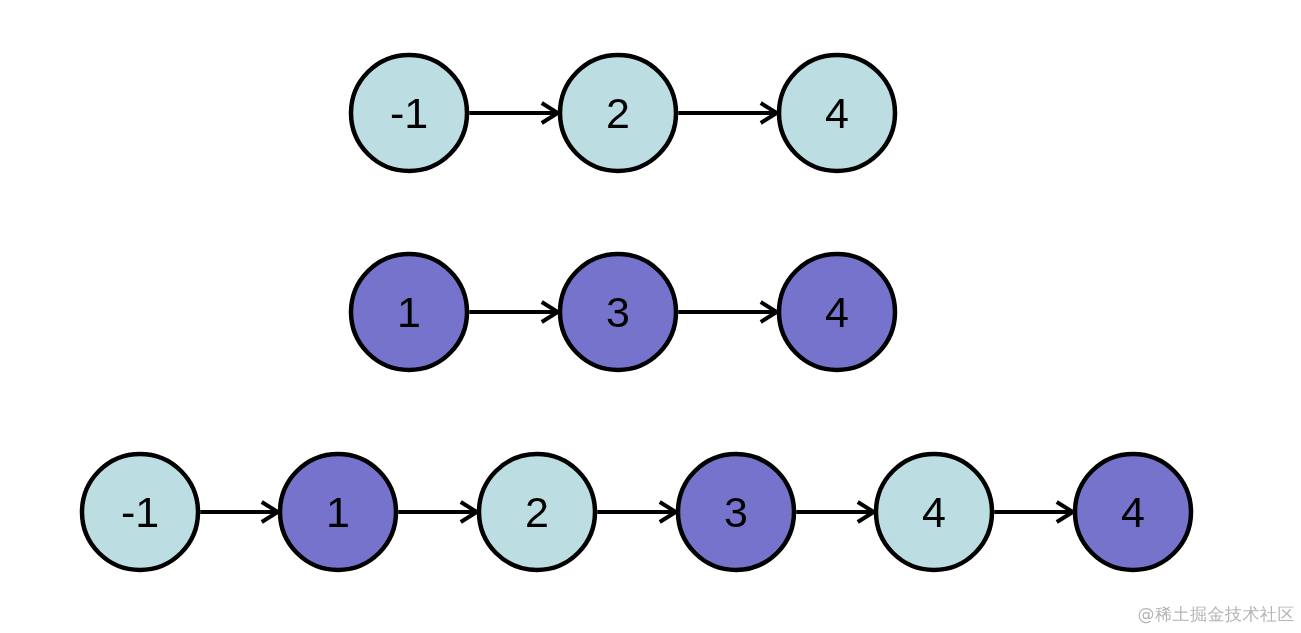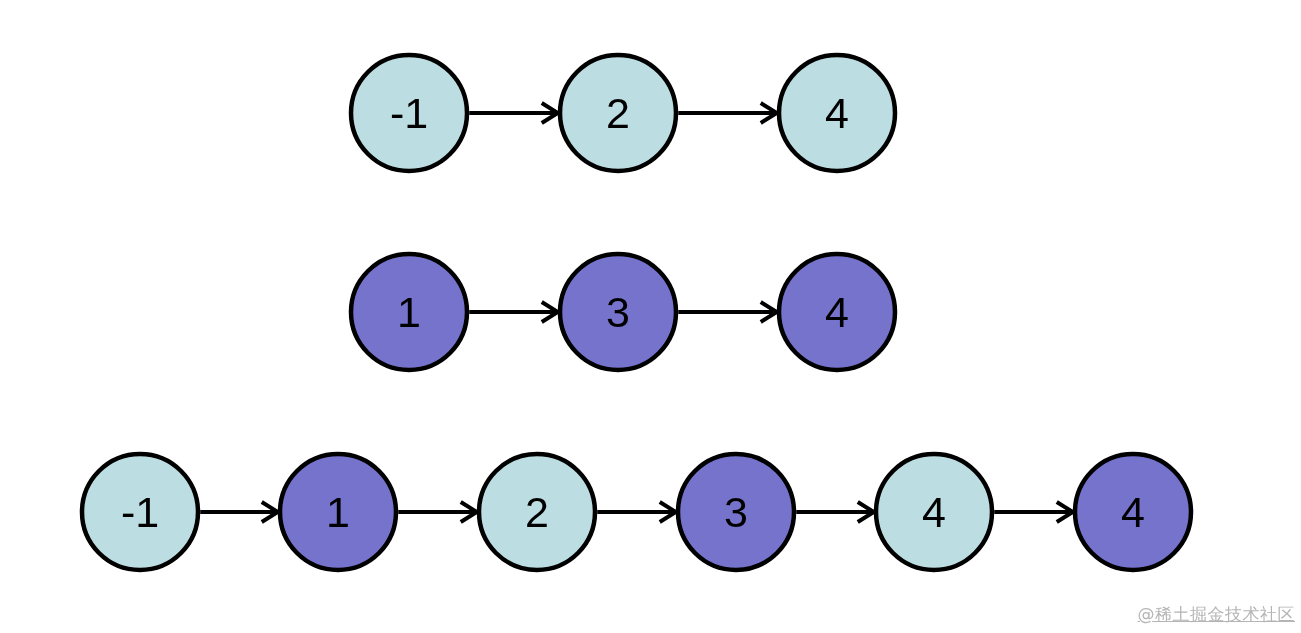"@稀土掘金技术社区" #watermark { text-decoration: underline -> none }
